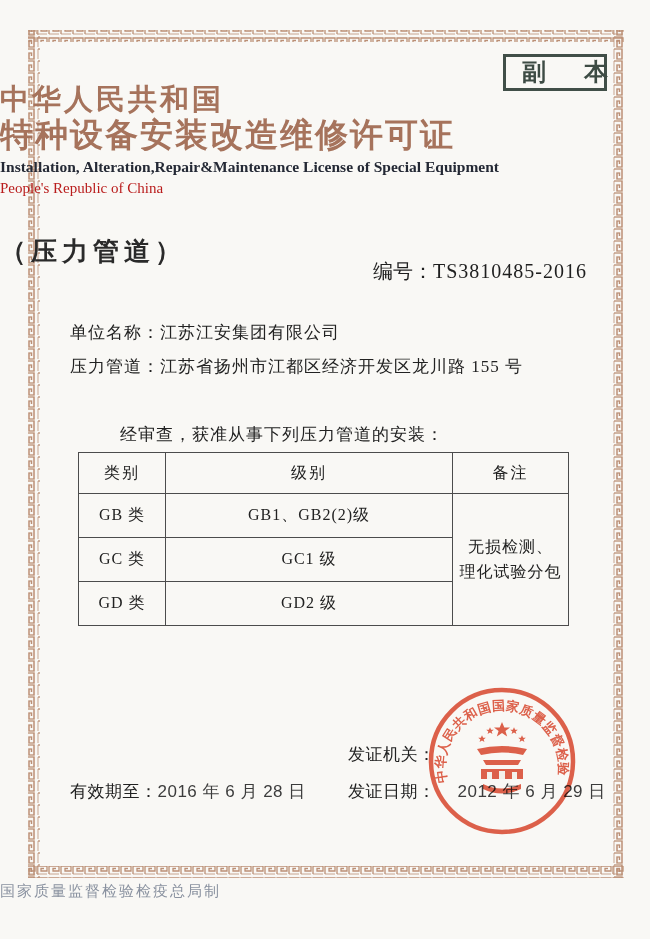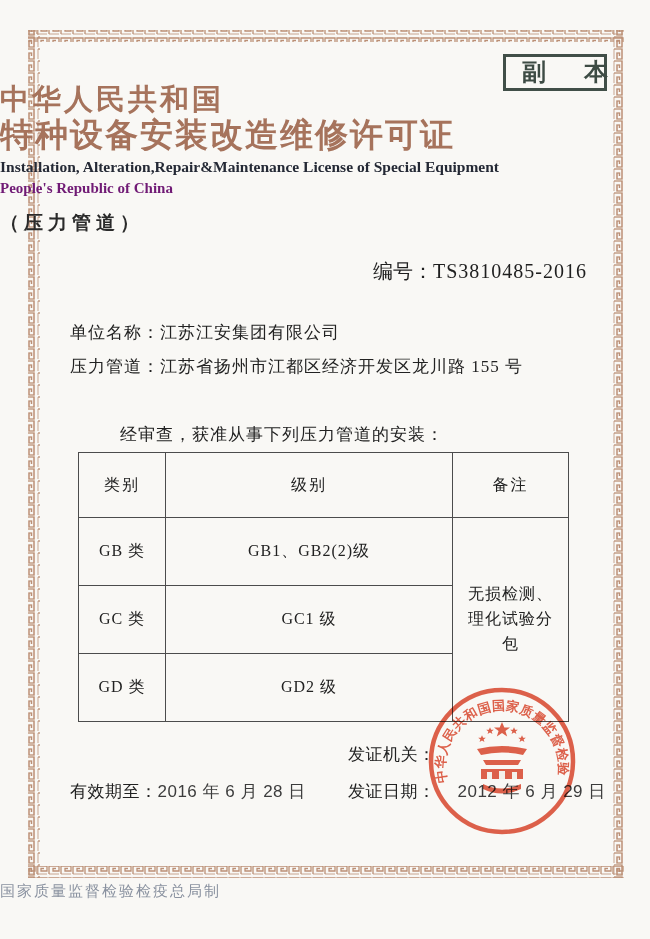"People's Republic of China" .subtitle-en2 { color: #701a75 -> #b91c1c; font-weight: 700 -> 400 }
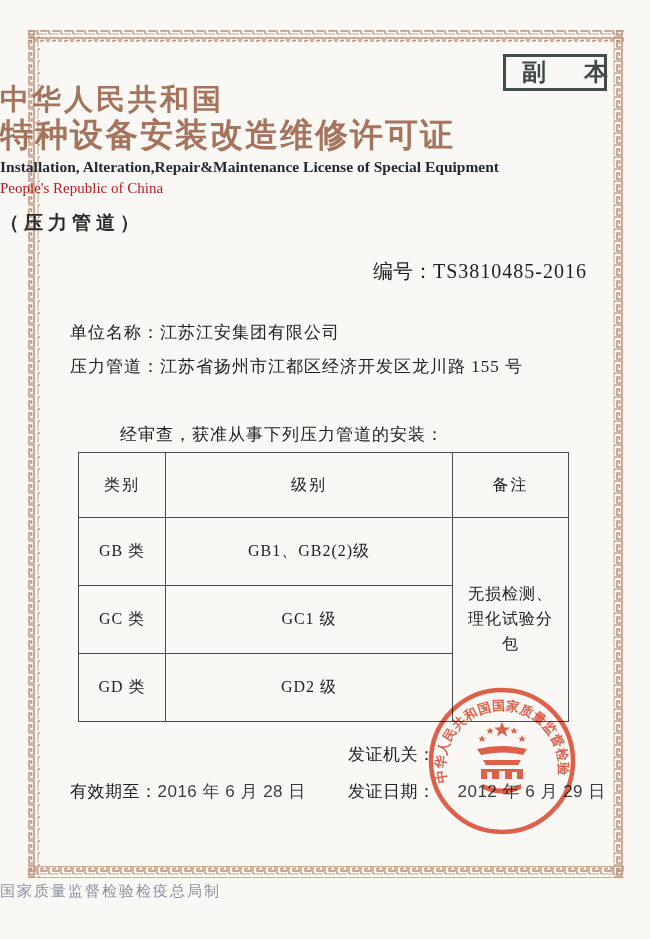"（压力管道）" .category-line { font-size: 19px -> 26px; top: 210px -> 234px }
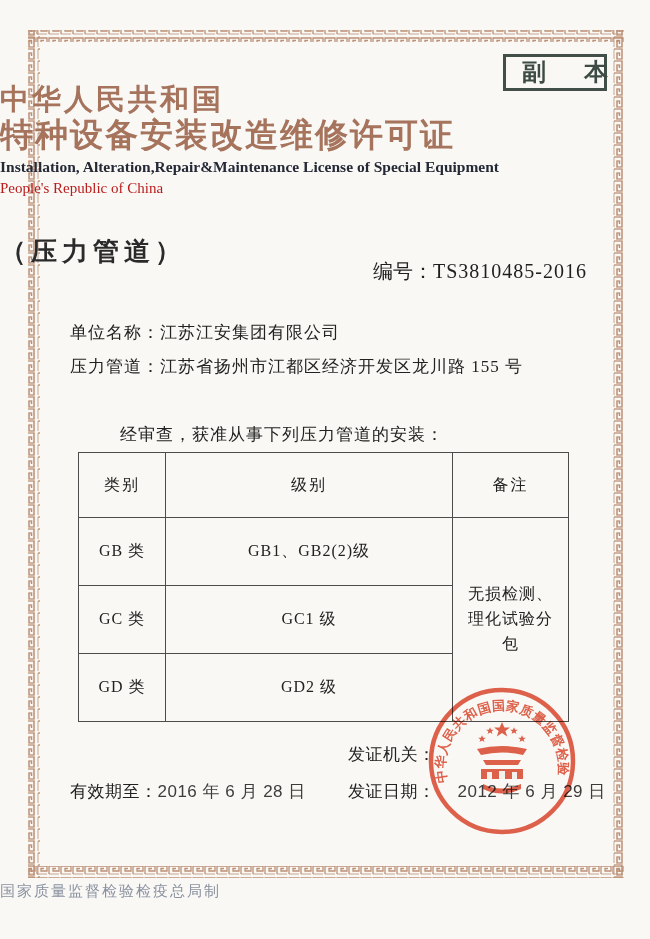"类别" .permit-table th,.permit-table td { padding: 12px -> 0 }
